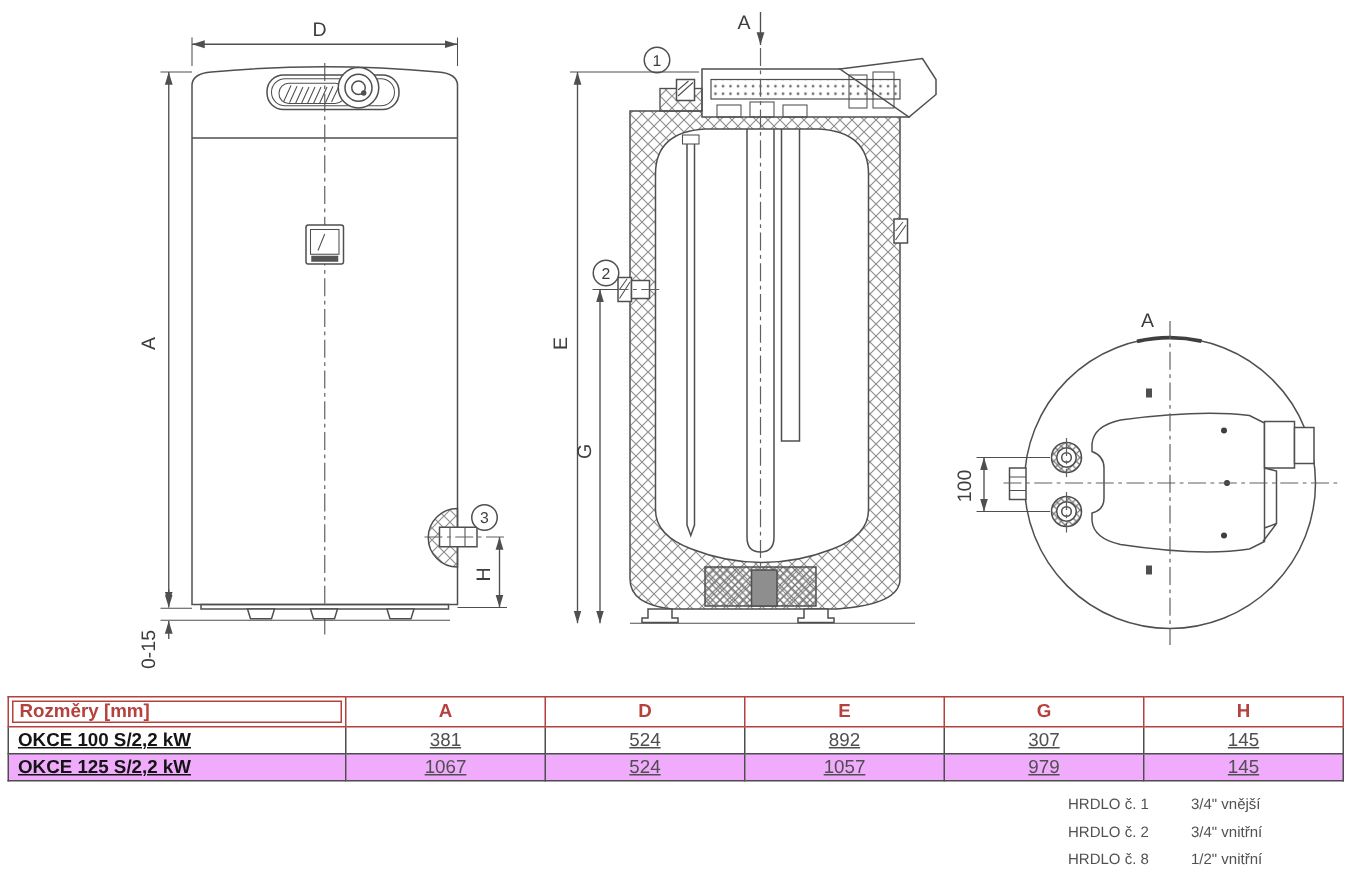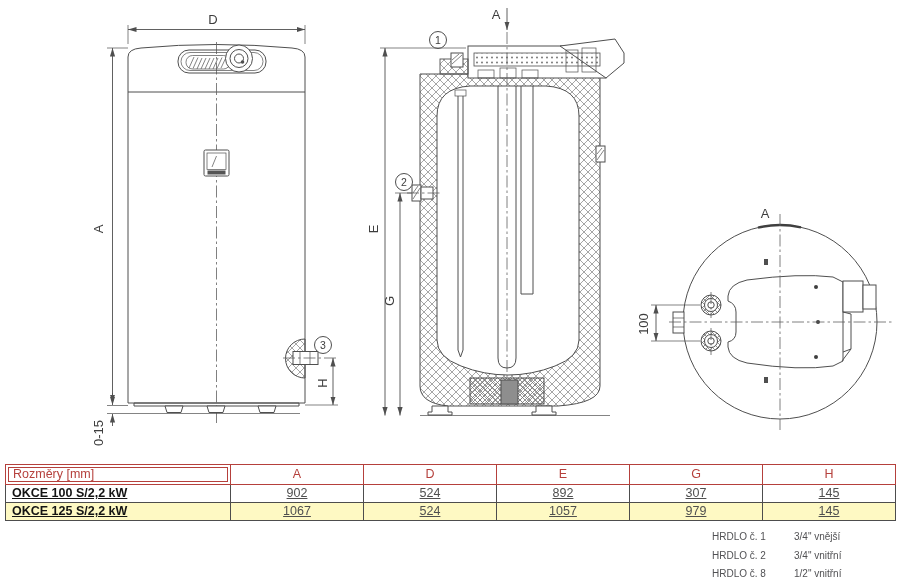"Rozměry [mm]" .tbl tr.hdr td { font-weight: normal -> bold }
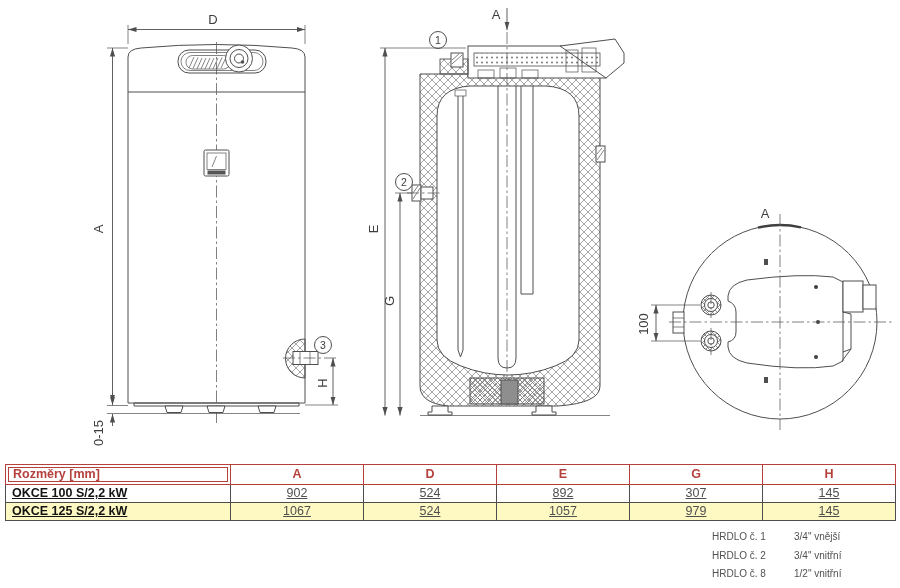"902" td { text: 902 -> 381 }
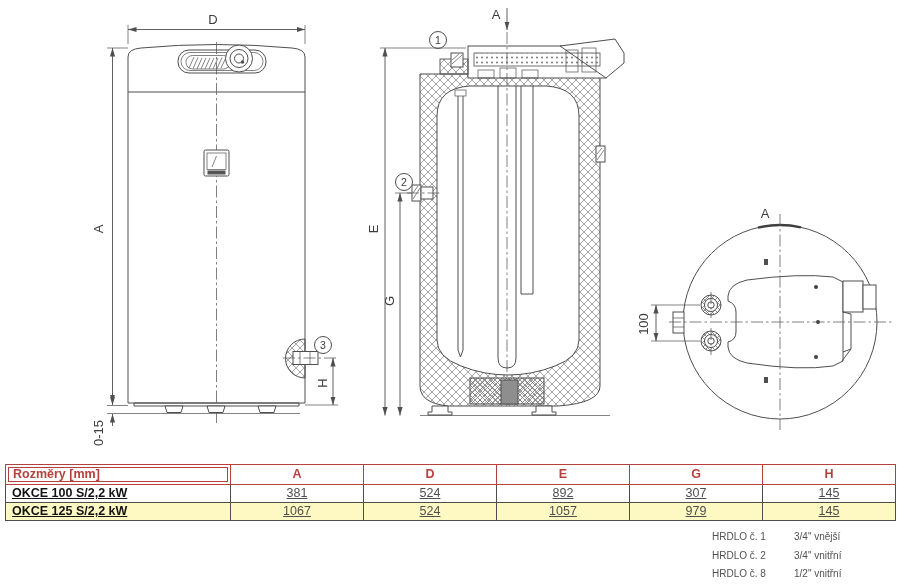"OKCE 125 S/2,2 kW" .tbl tr.alt td { background: #fef9c3 -> #f0abfc }
